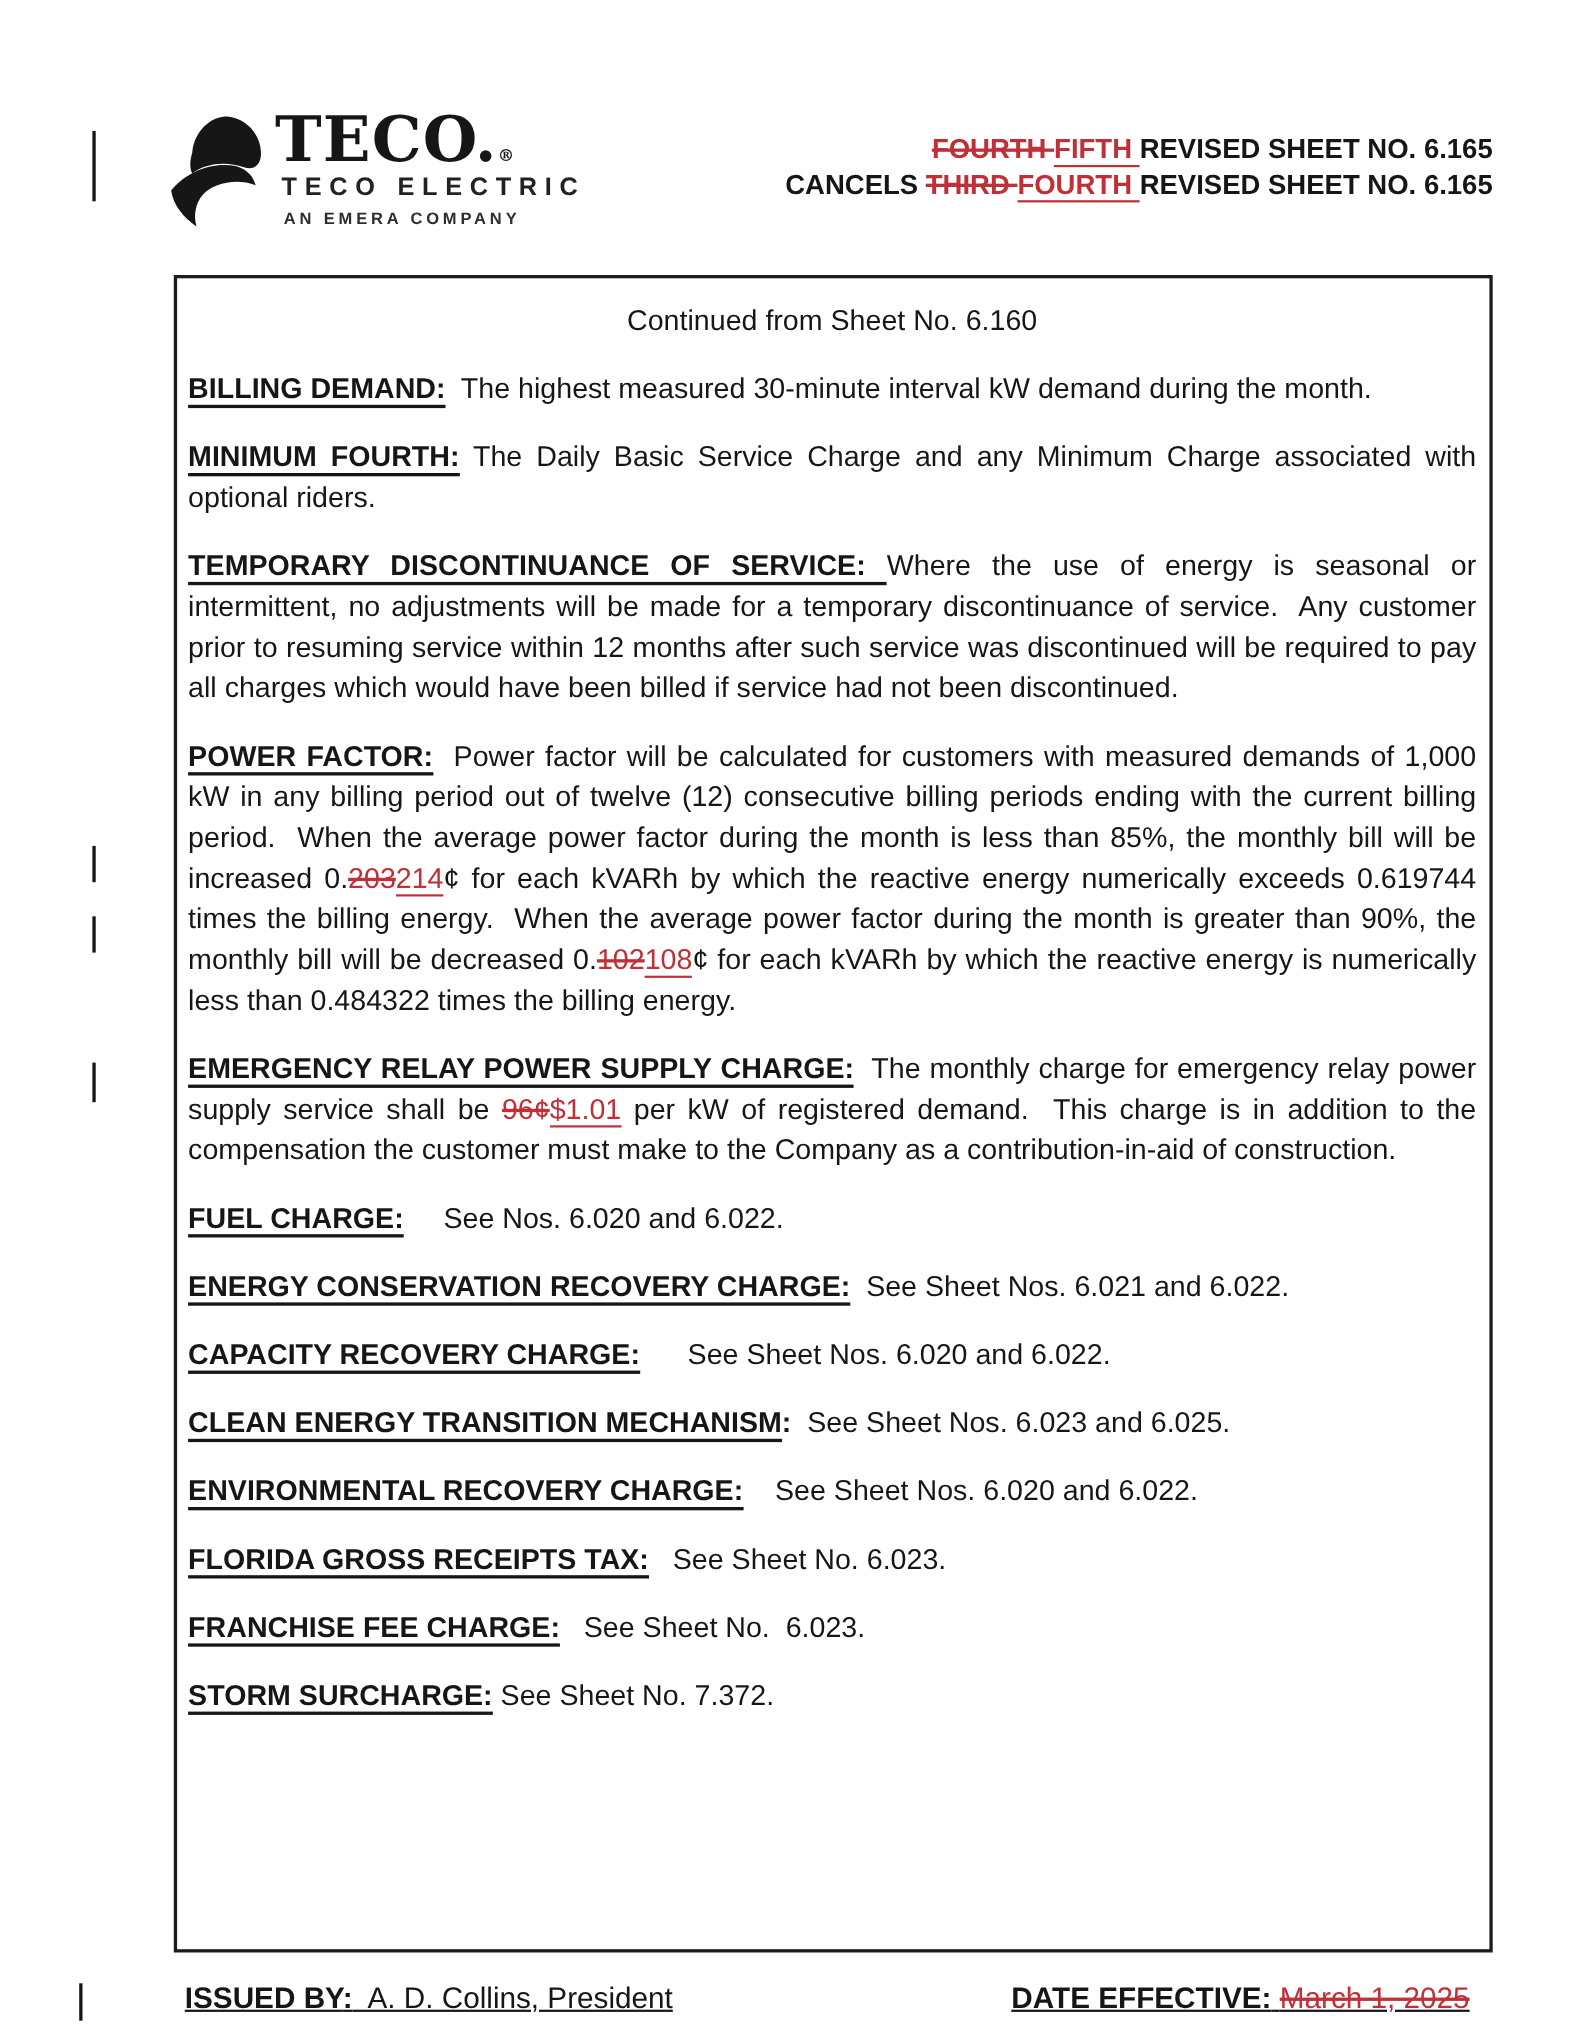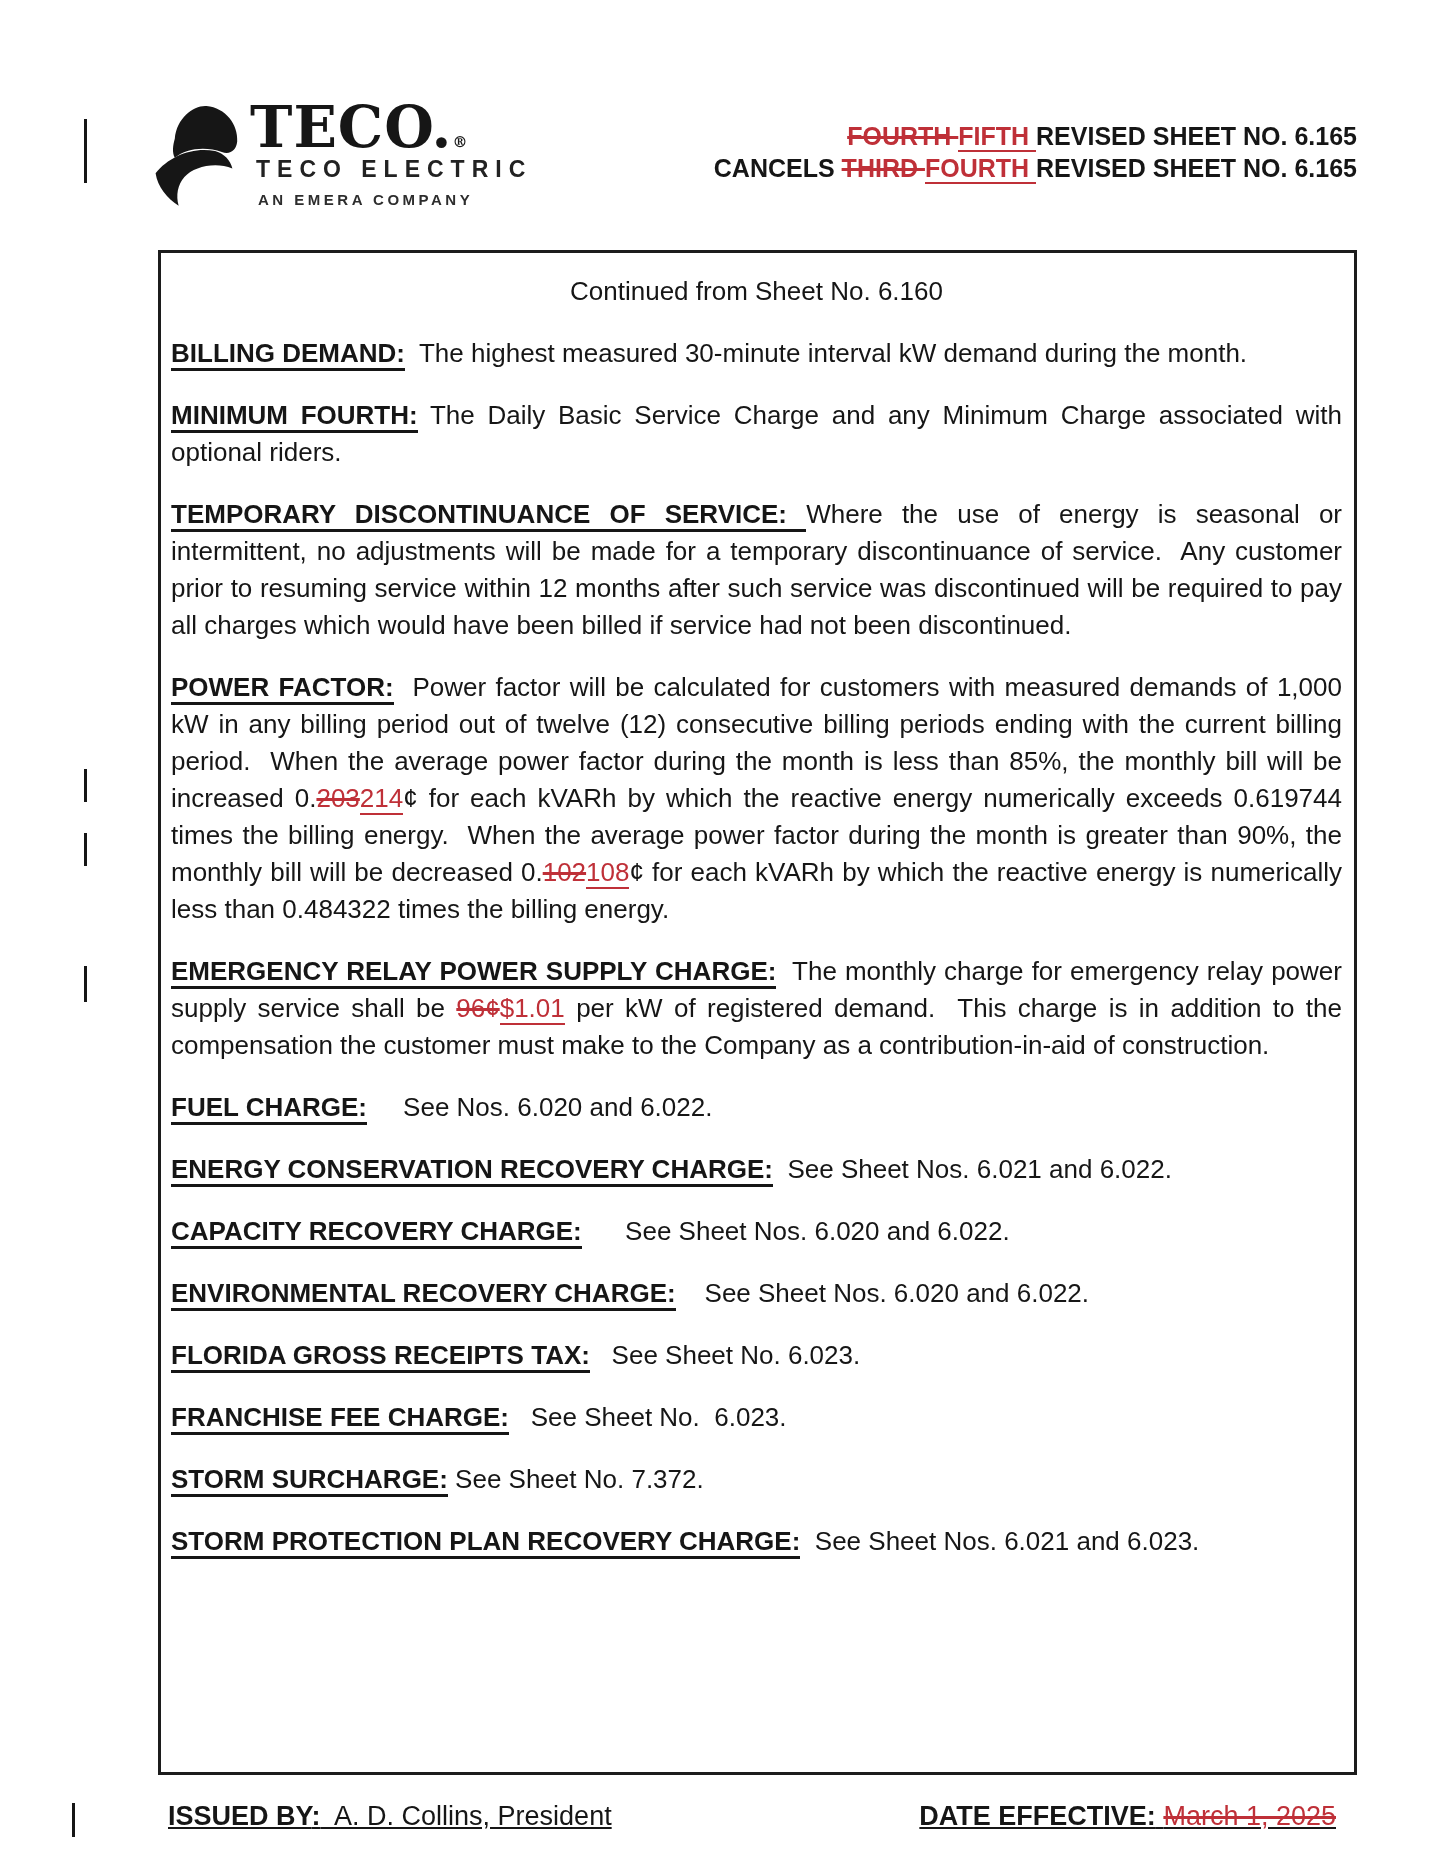"CLEAN ENERGY TRANSITION MECHANISM: See" div.section { html: none -> <div><span><span>CLEAN ENERGY TRANSITION MECHANISM</span><span>:</span></span><span>&nbsp; See Sheet Nos. 6.023 and 6.025.</span></div> }
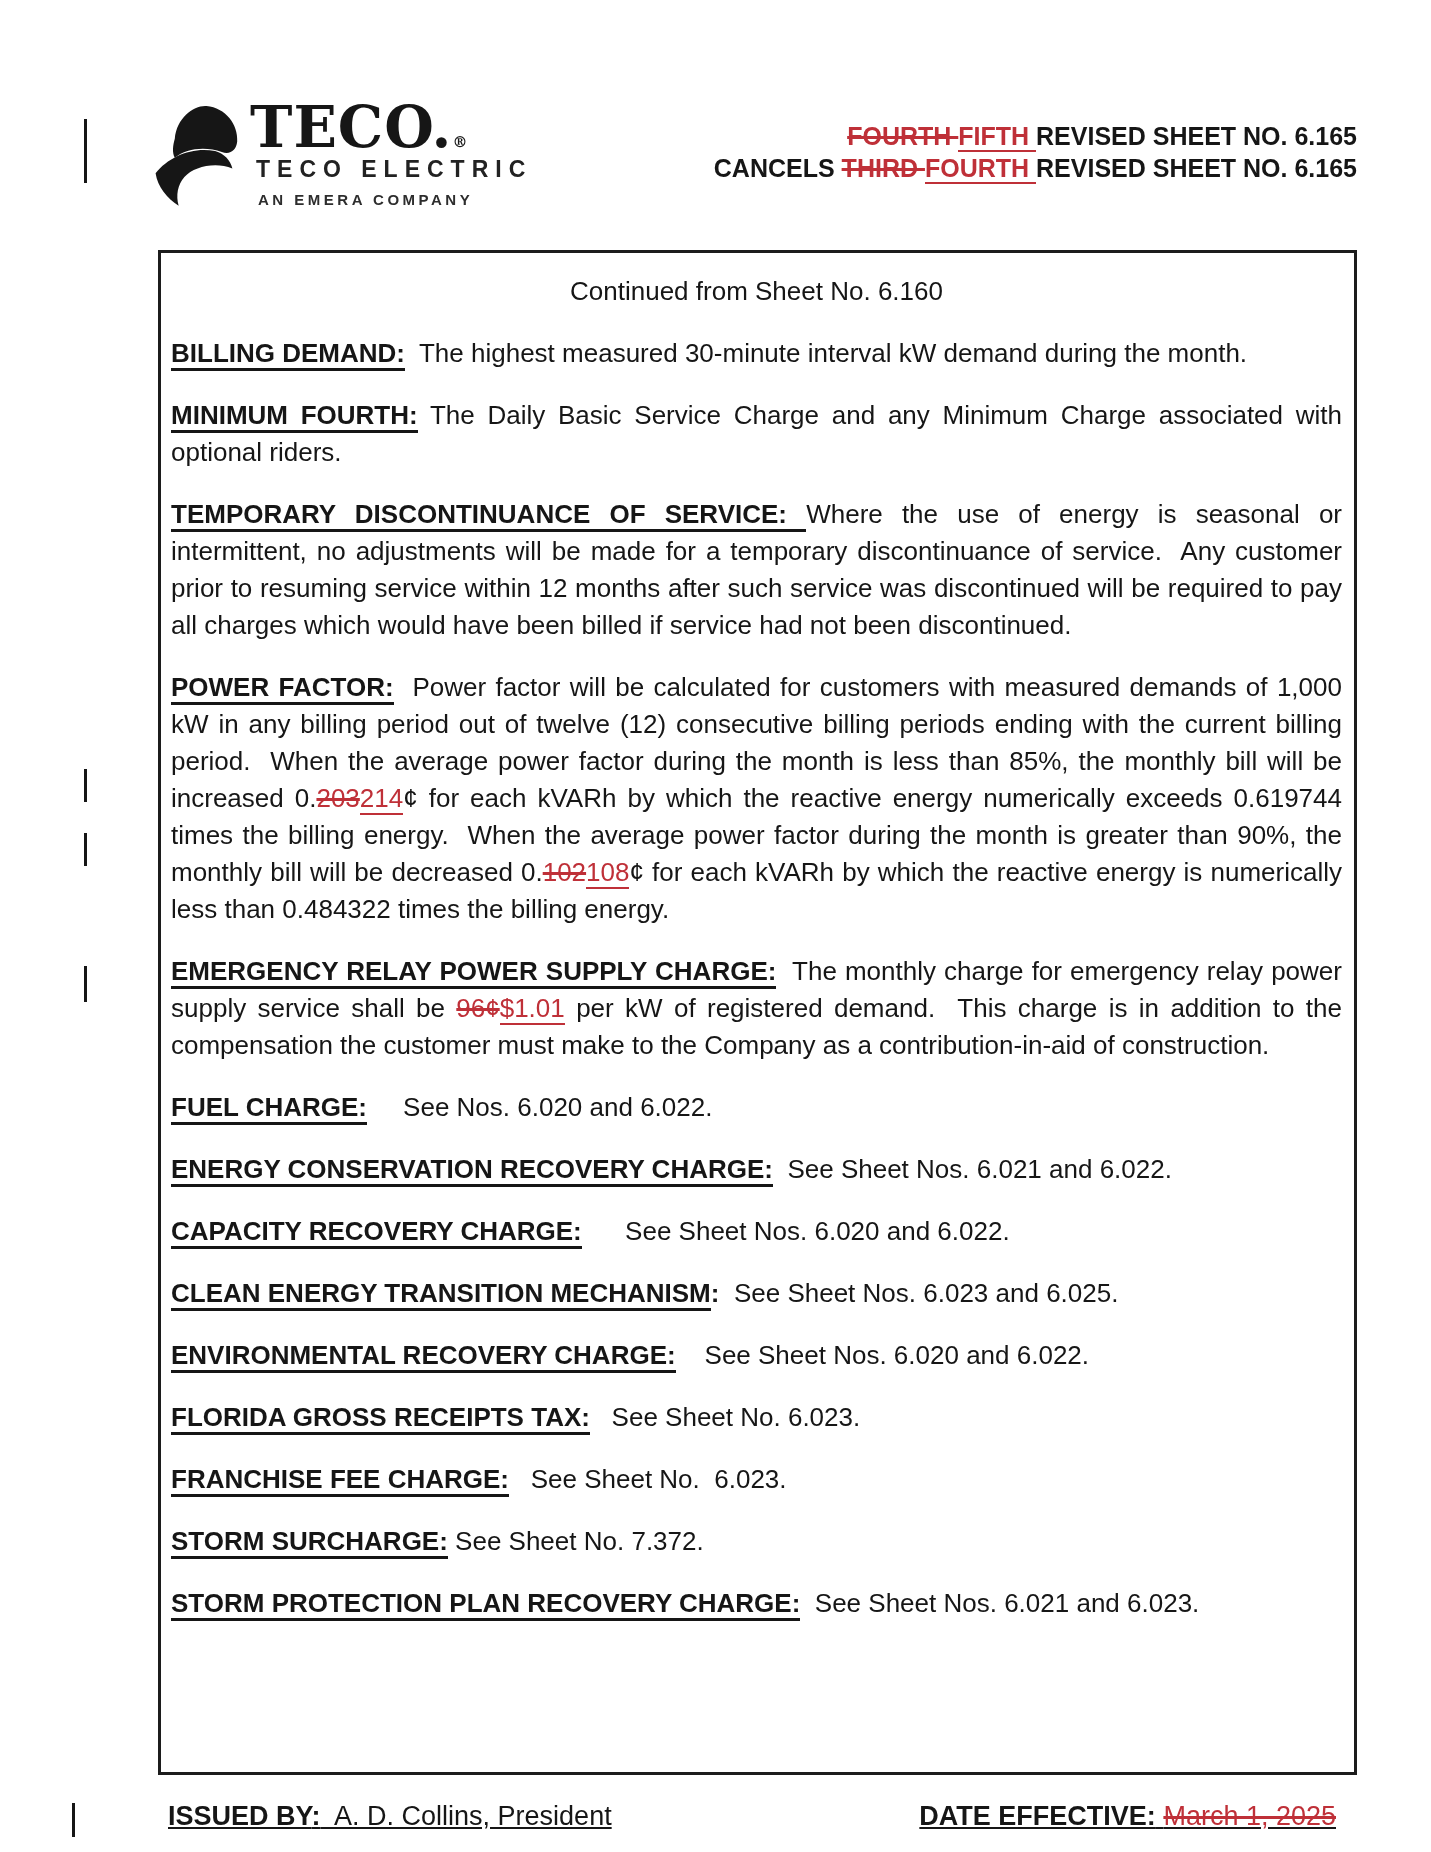"STORM PROTECTION PLAN RECOVERY CHARGE:" div.section { html: <div><span><span>STORM PROTECTION PLAN RECOVERY CHARGE:</span></span><span>&nbsp; See Sheet Nos. 6.021 and 6.023.</span></div> -> none }
